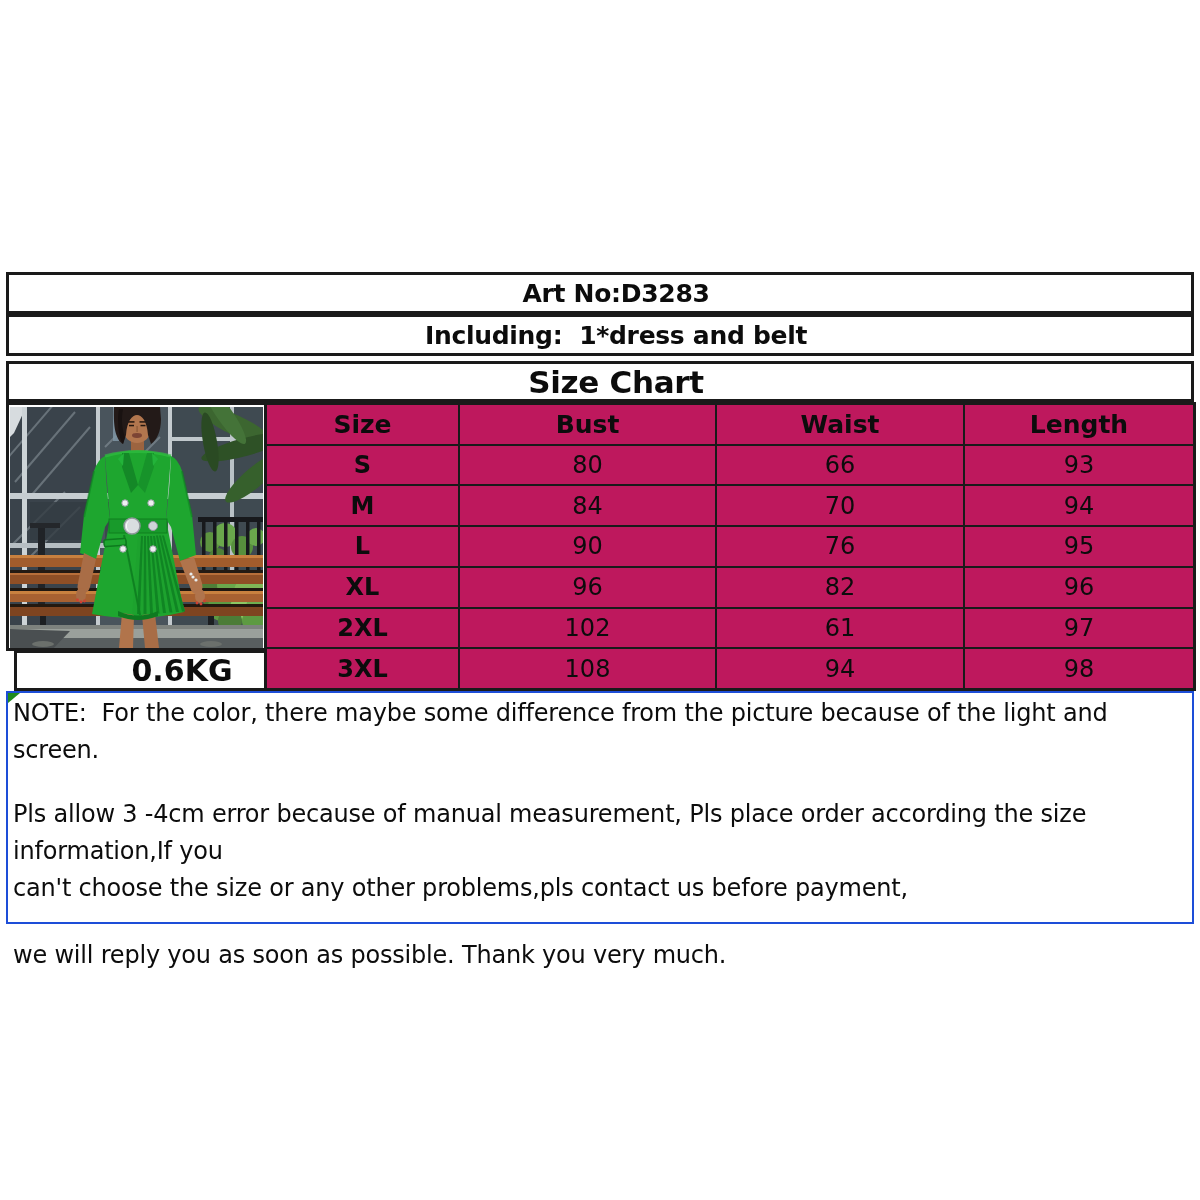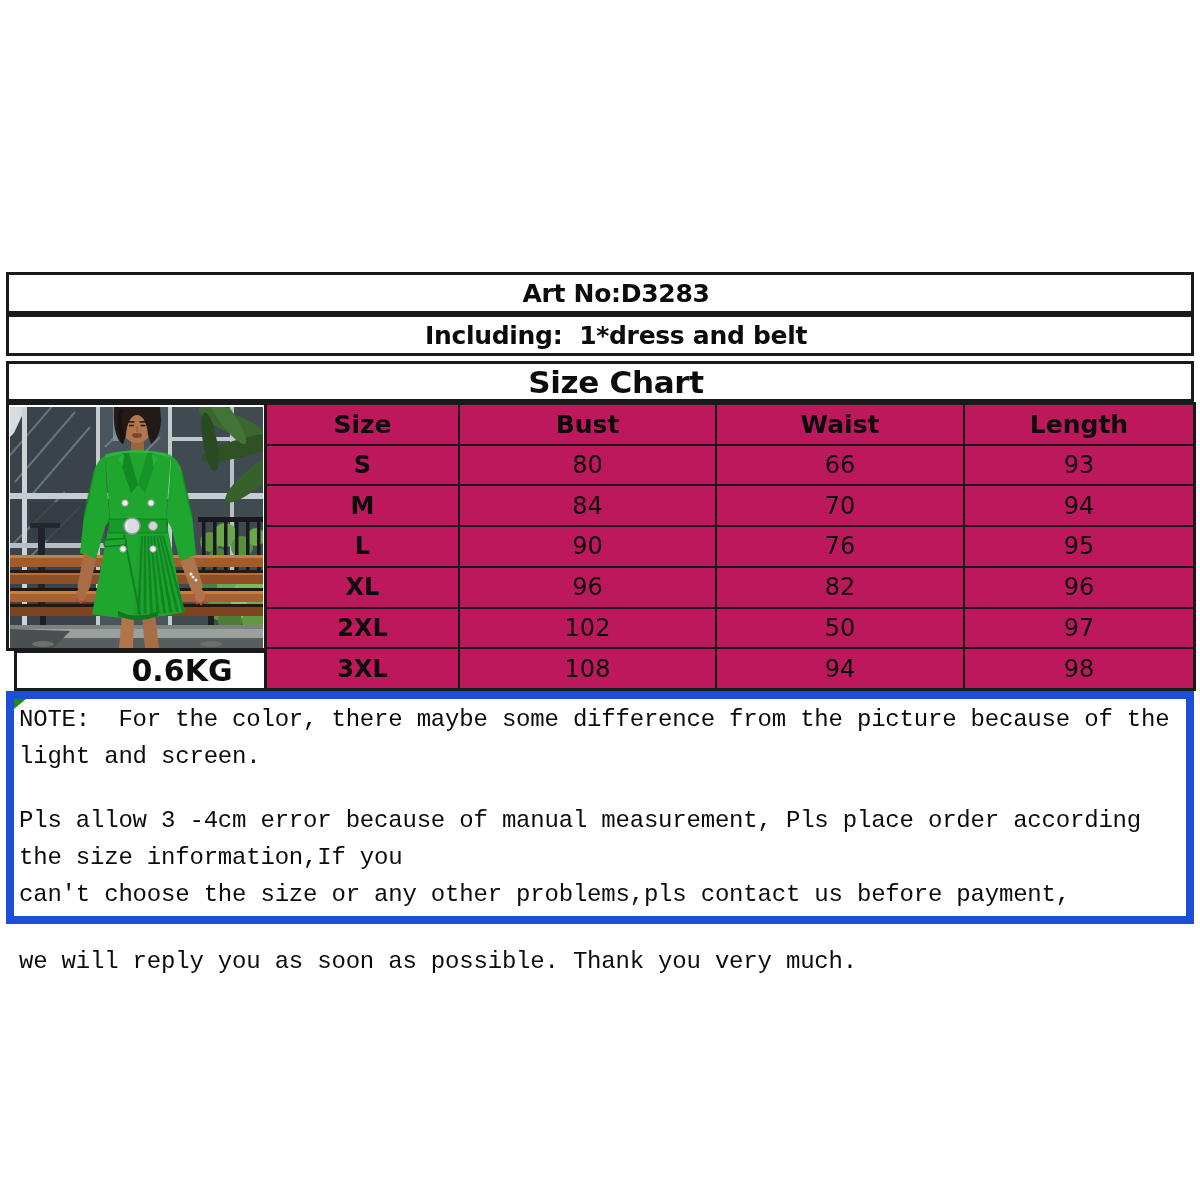"50" div.cell { text: 50 -> 61 }
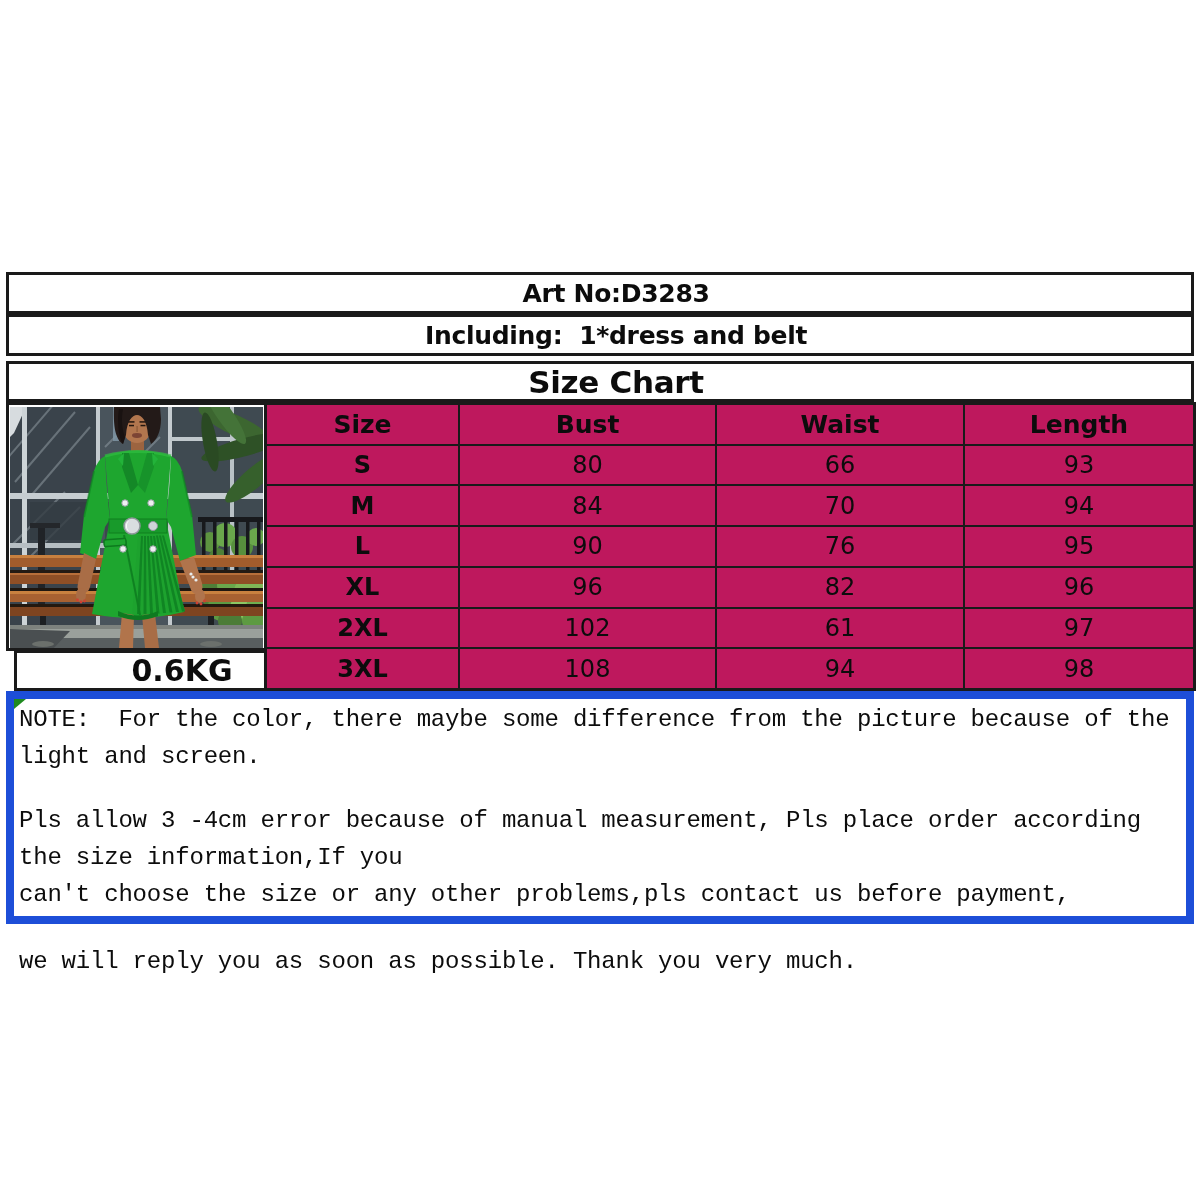"NOTE: For the color, there" .note-box { border: 8px solid #1d4ed8 -> 2px solid #1d4ed8; font-family: Liberation Mono, monospace -> none }
